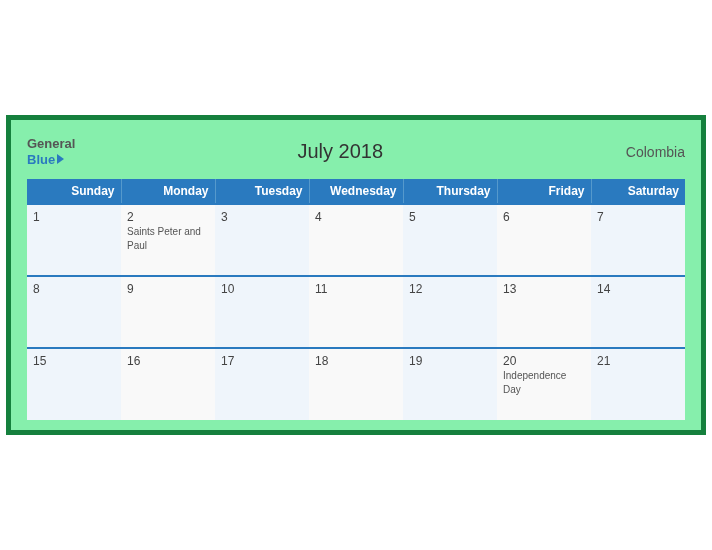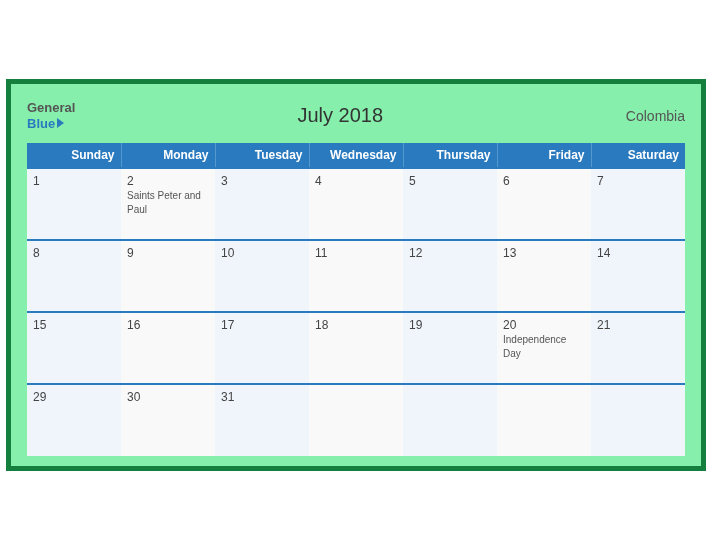"29" tr { html: <tr> <td> <span>29</span> </td> <td> <span>30</span> </td> <td> <span>31</span> </td> <td></td> <td></td> <td></td> <td></td> </tr> -> none }
